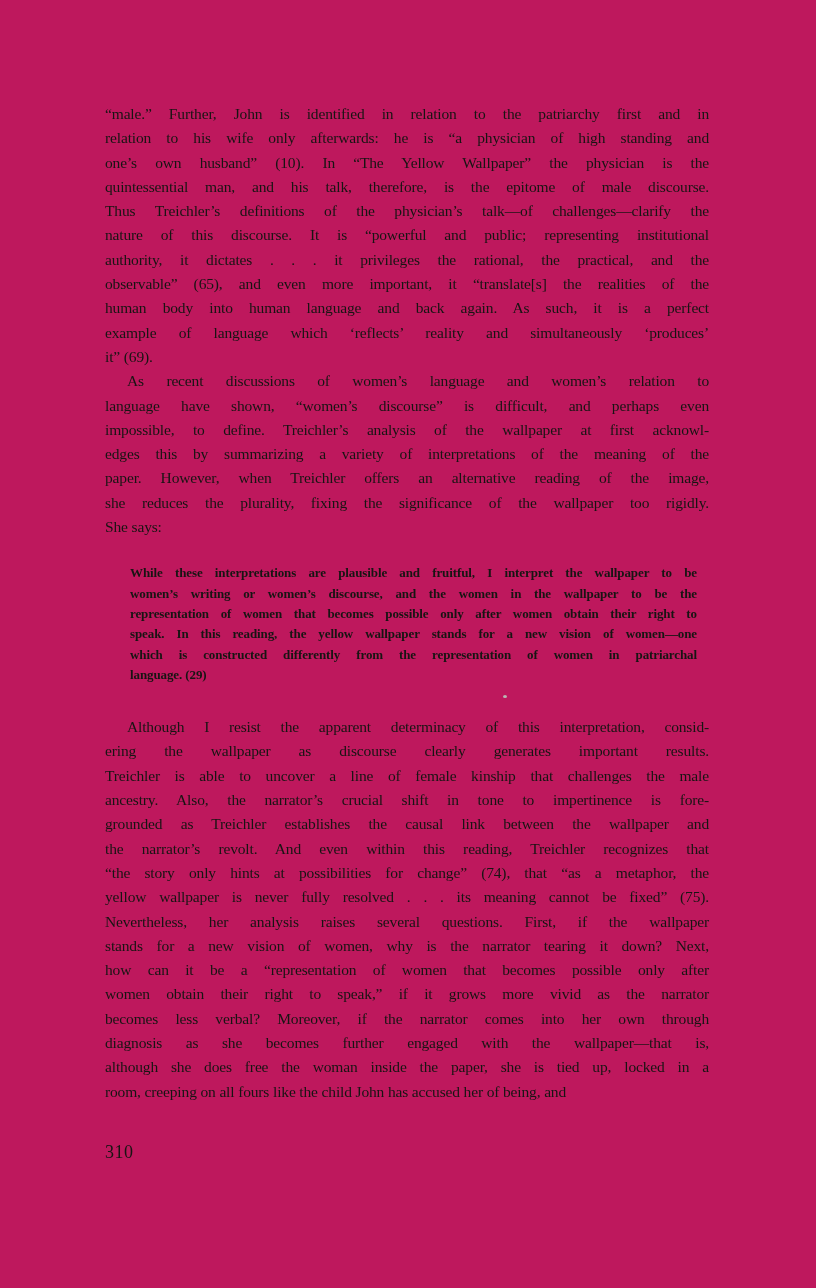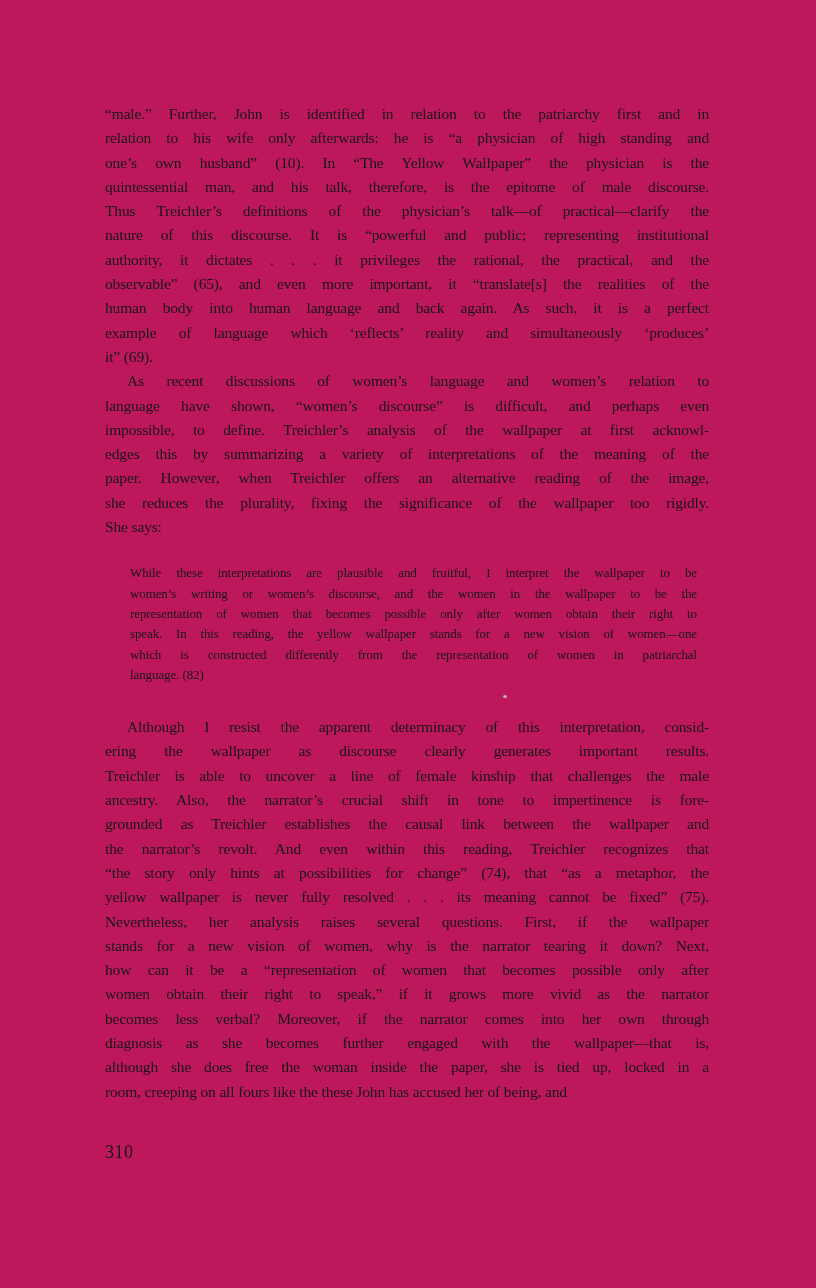"Thus Treichler’s definitions of the" div.line { text: practical -> challenges }
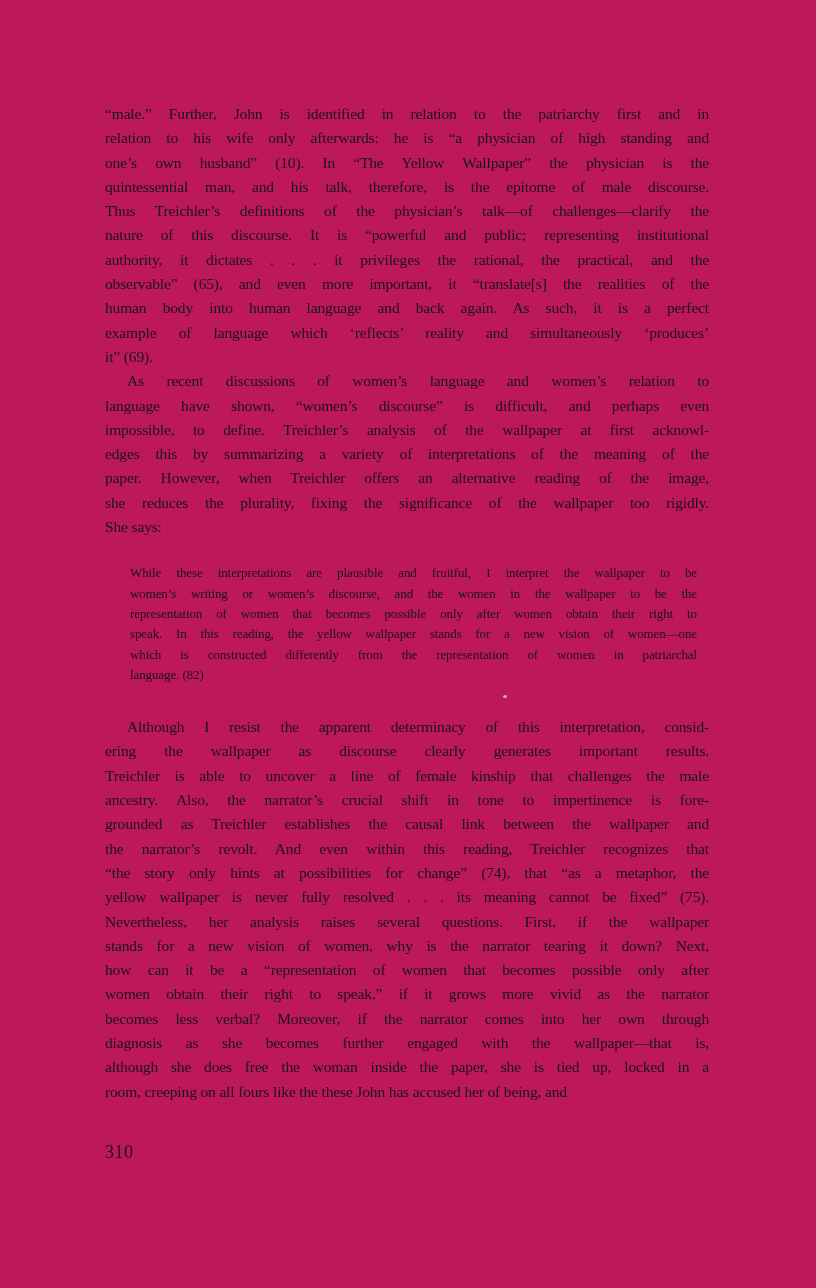"While these interpretations are" .blockquote .line { font-weight: none -> bold }
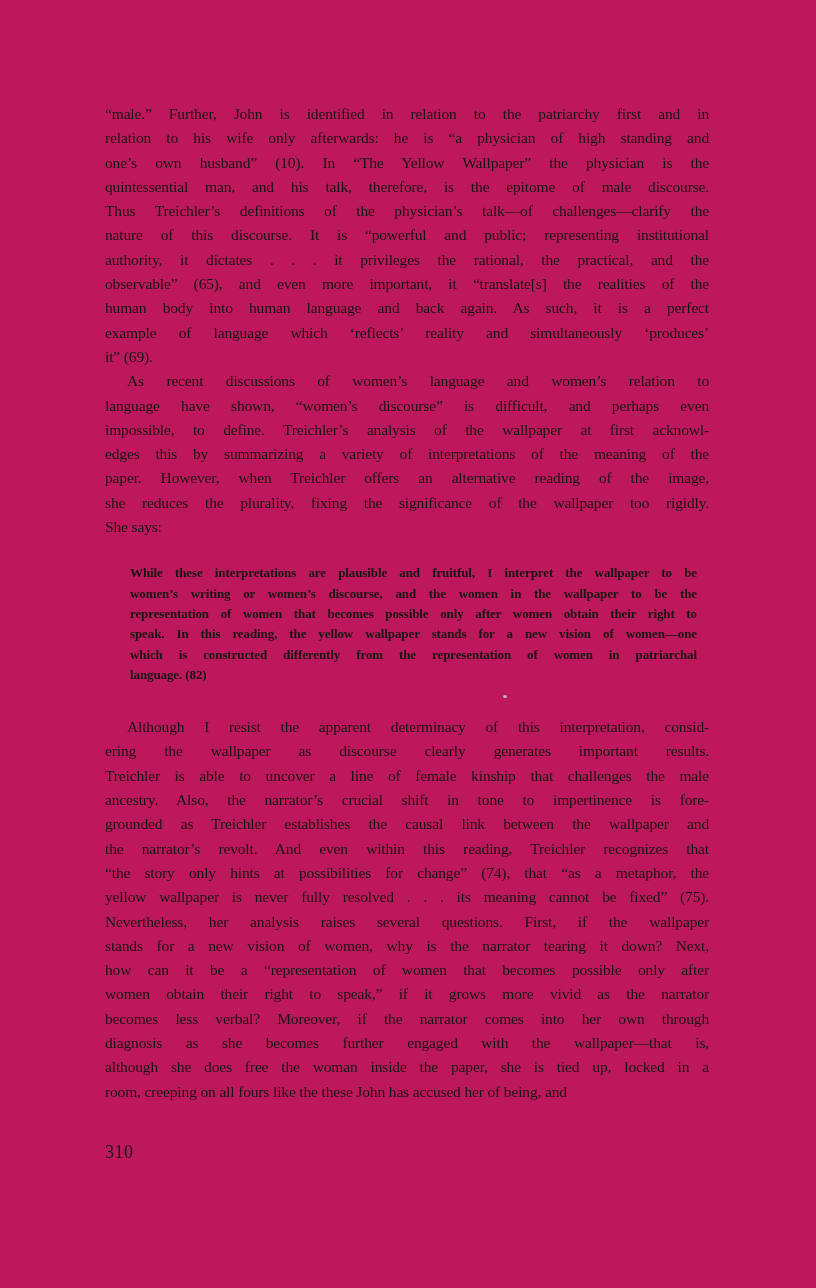"language. (82)" div.line { text: 82 -> 29 }
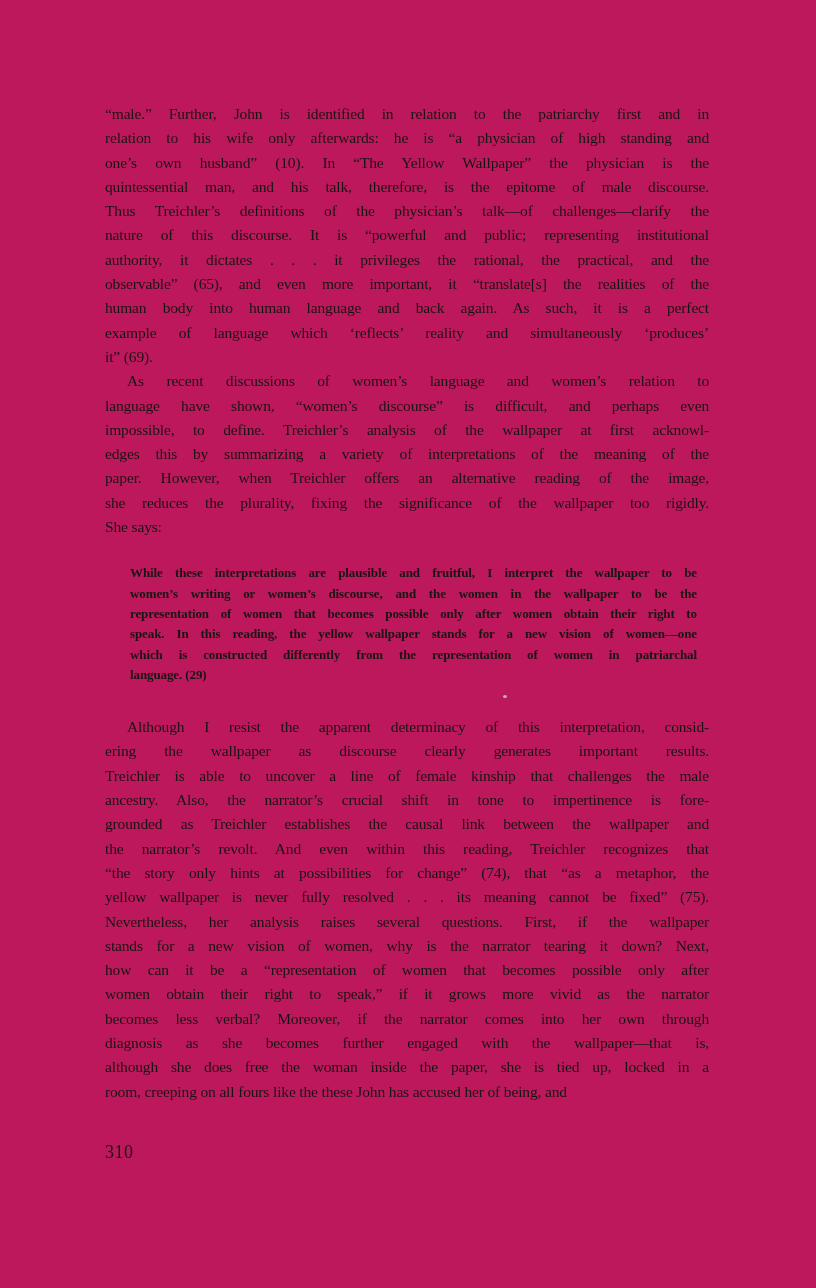"room, creeping on all fours" div.line { text: these -> child }
